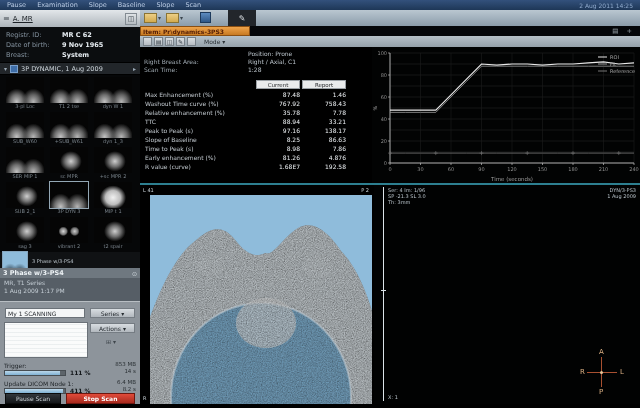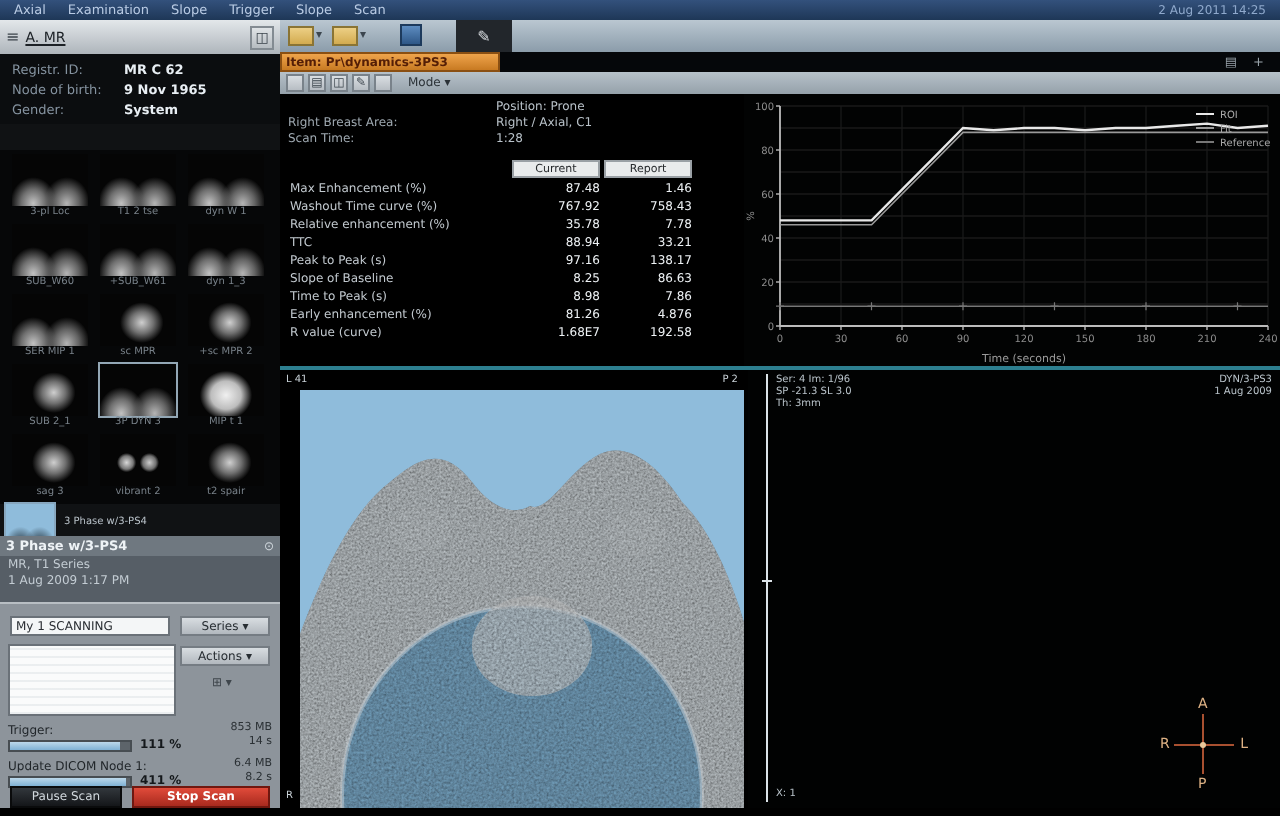"Axial" span.mitem { text: Axial -> Pause }
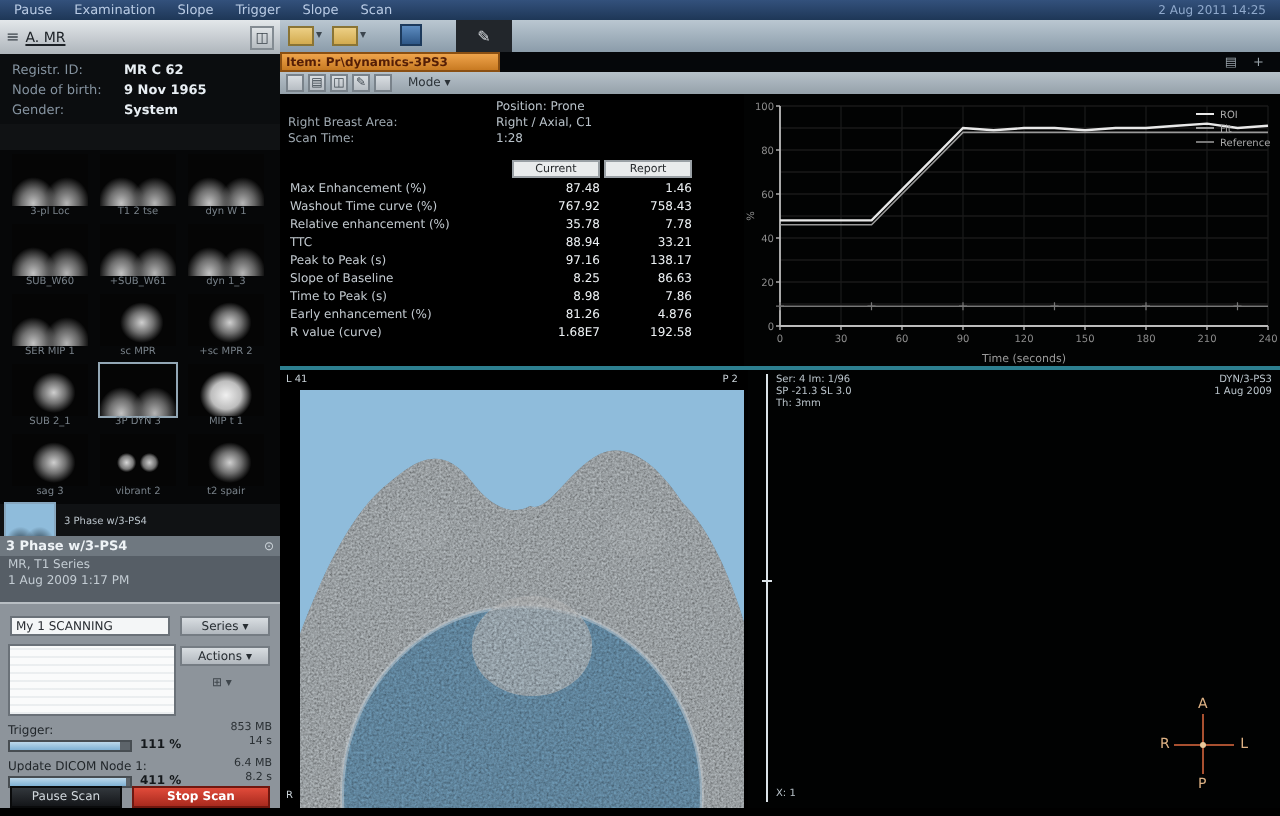"Trigger" span.mitem { text: Trigger -> Baseline }
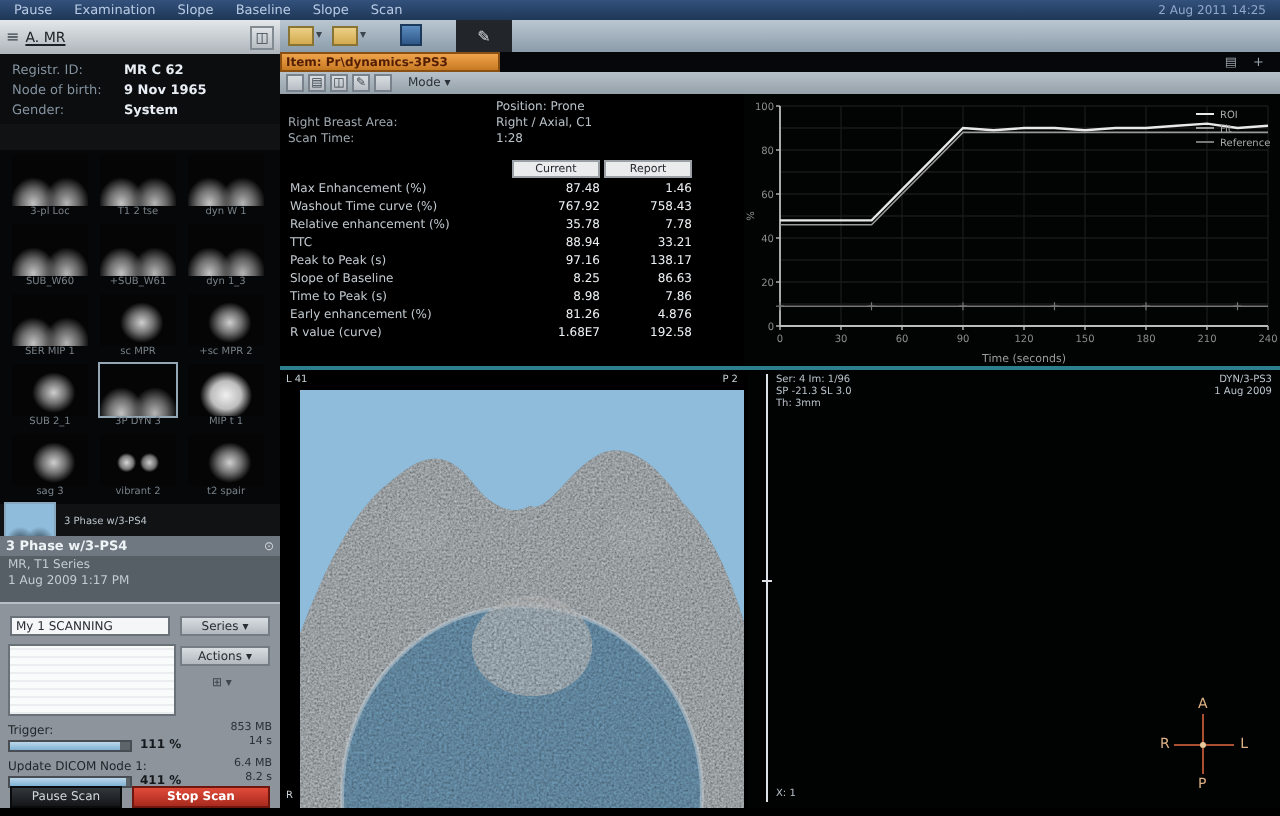"Node of birth:" span.plabel { text: Node -> Date }
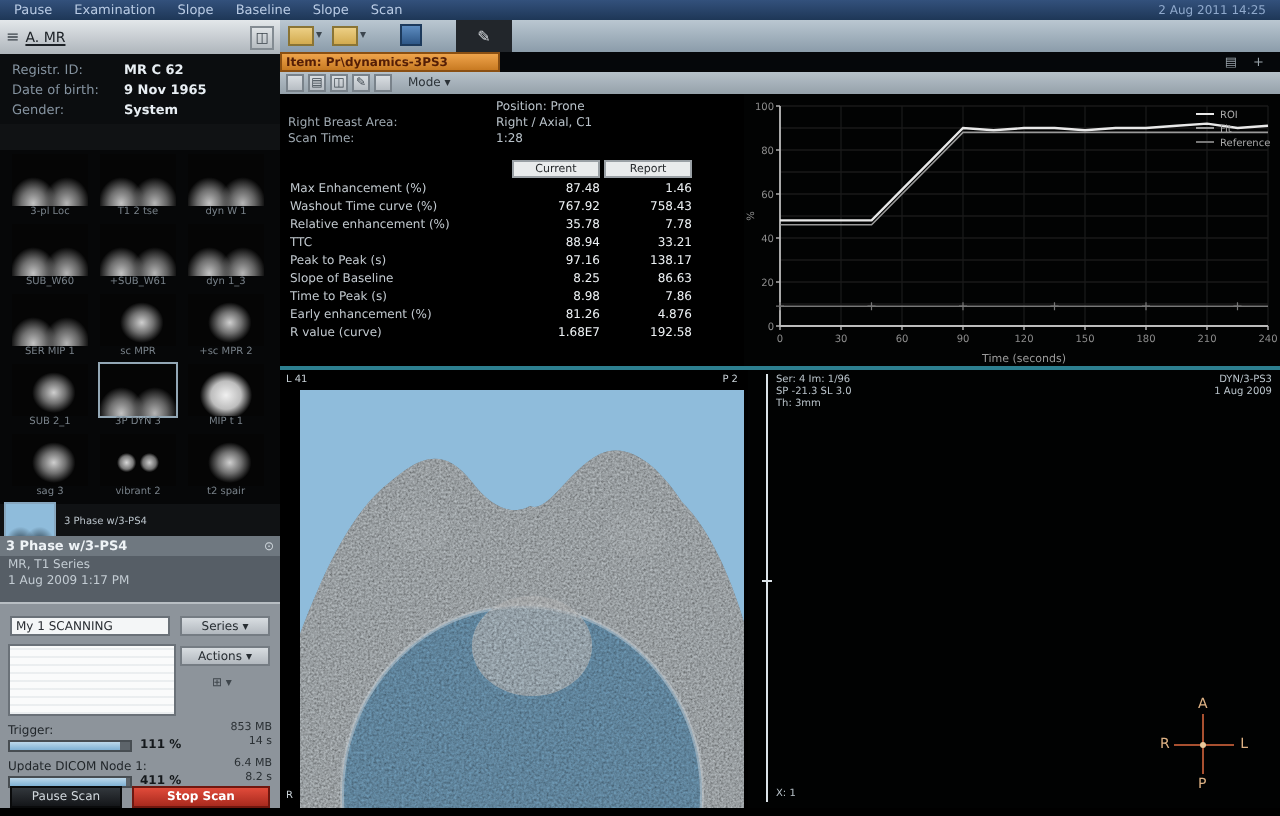"Gender:" span.plabel { text: Gender -> Breast }
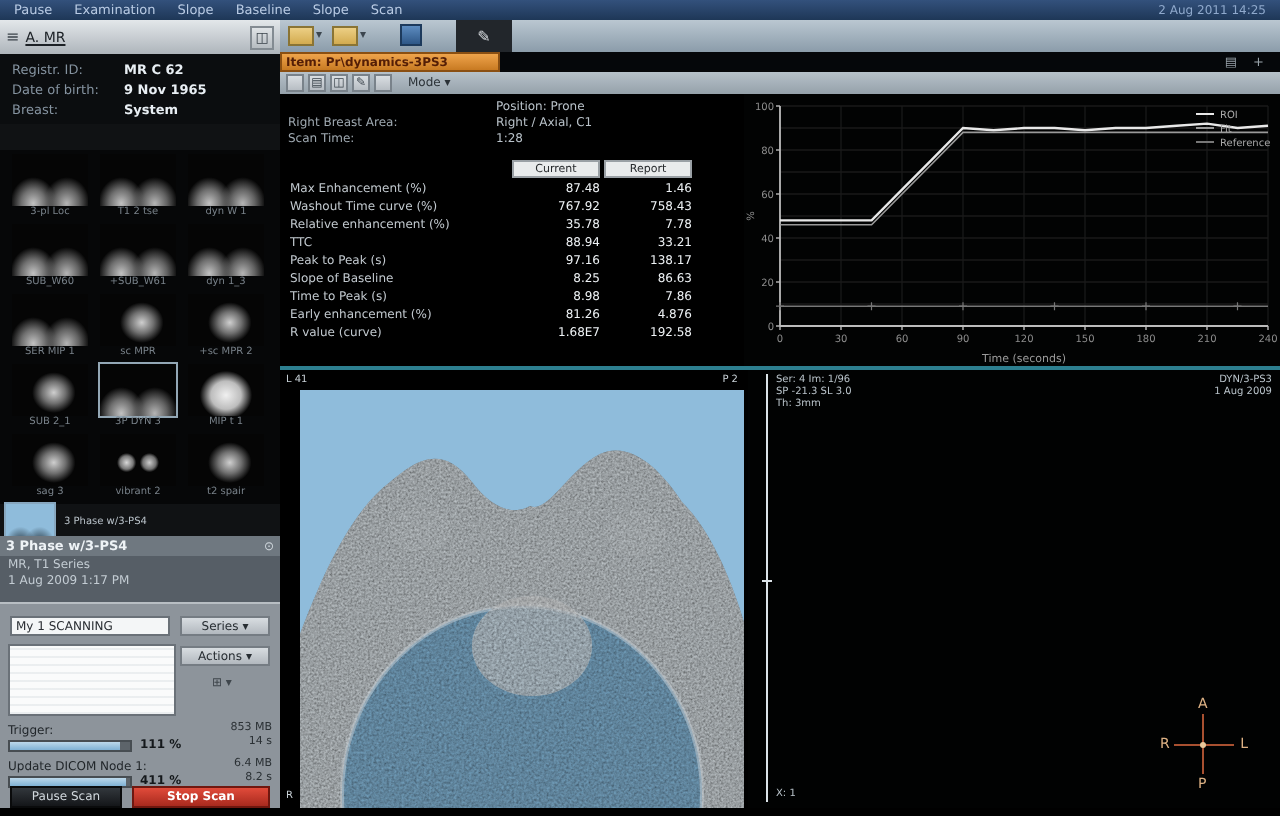"3P DYNAMIC, 1 Aug 2009" div.sb-series { html: none -> <div> <span>▾</span> <span></span> <span>3P DYNAMIC, 1 Aug 2009</span> <span>▸</span> </div> }
